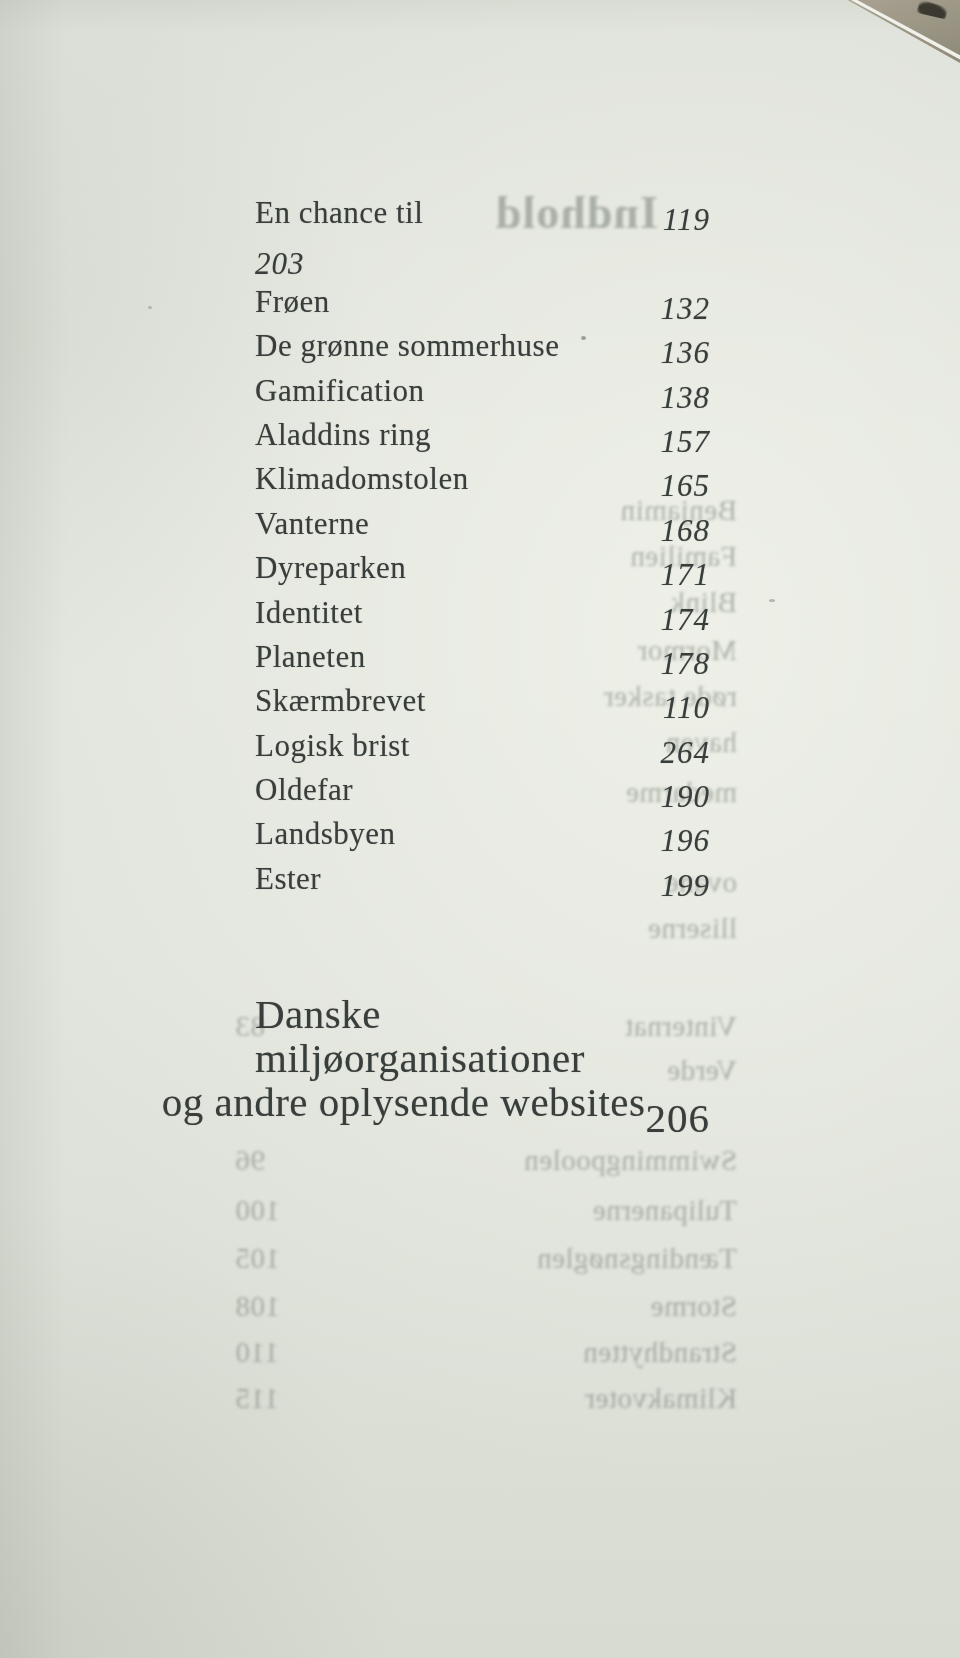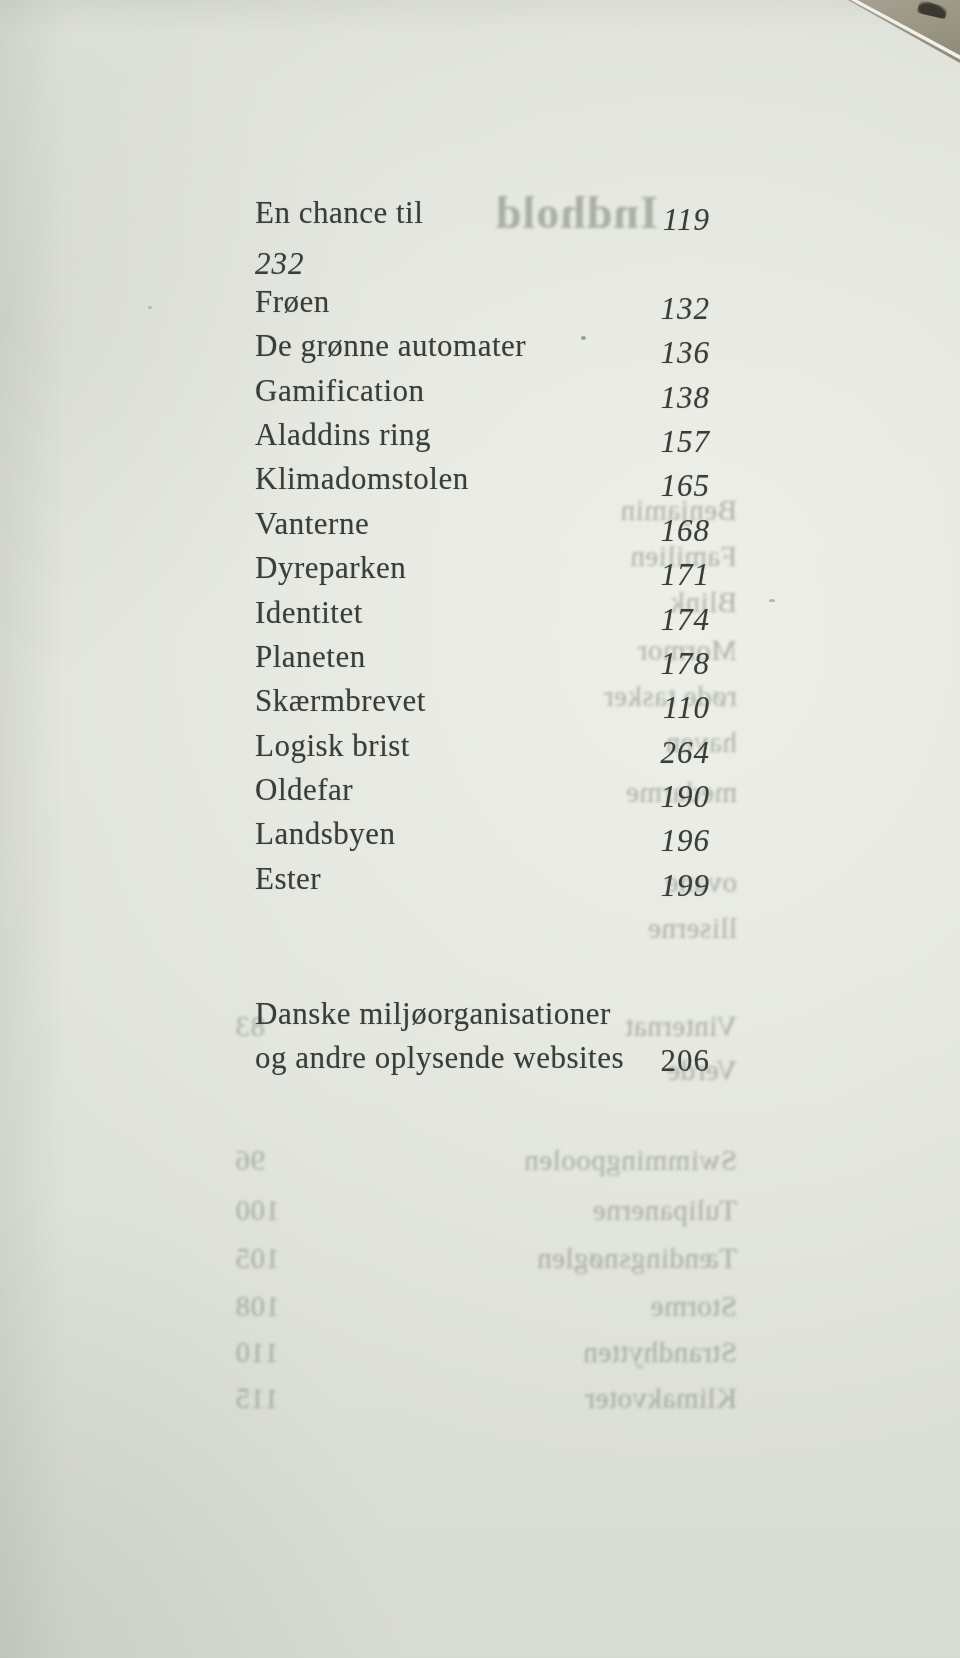"232" span.num { text: 232 -> 203 }
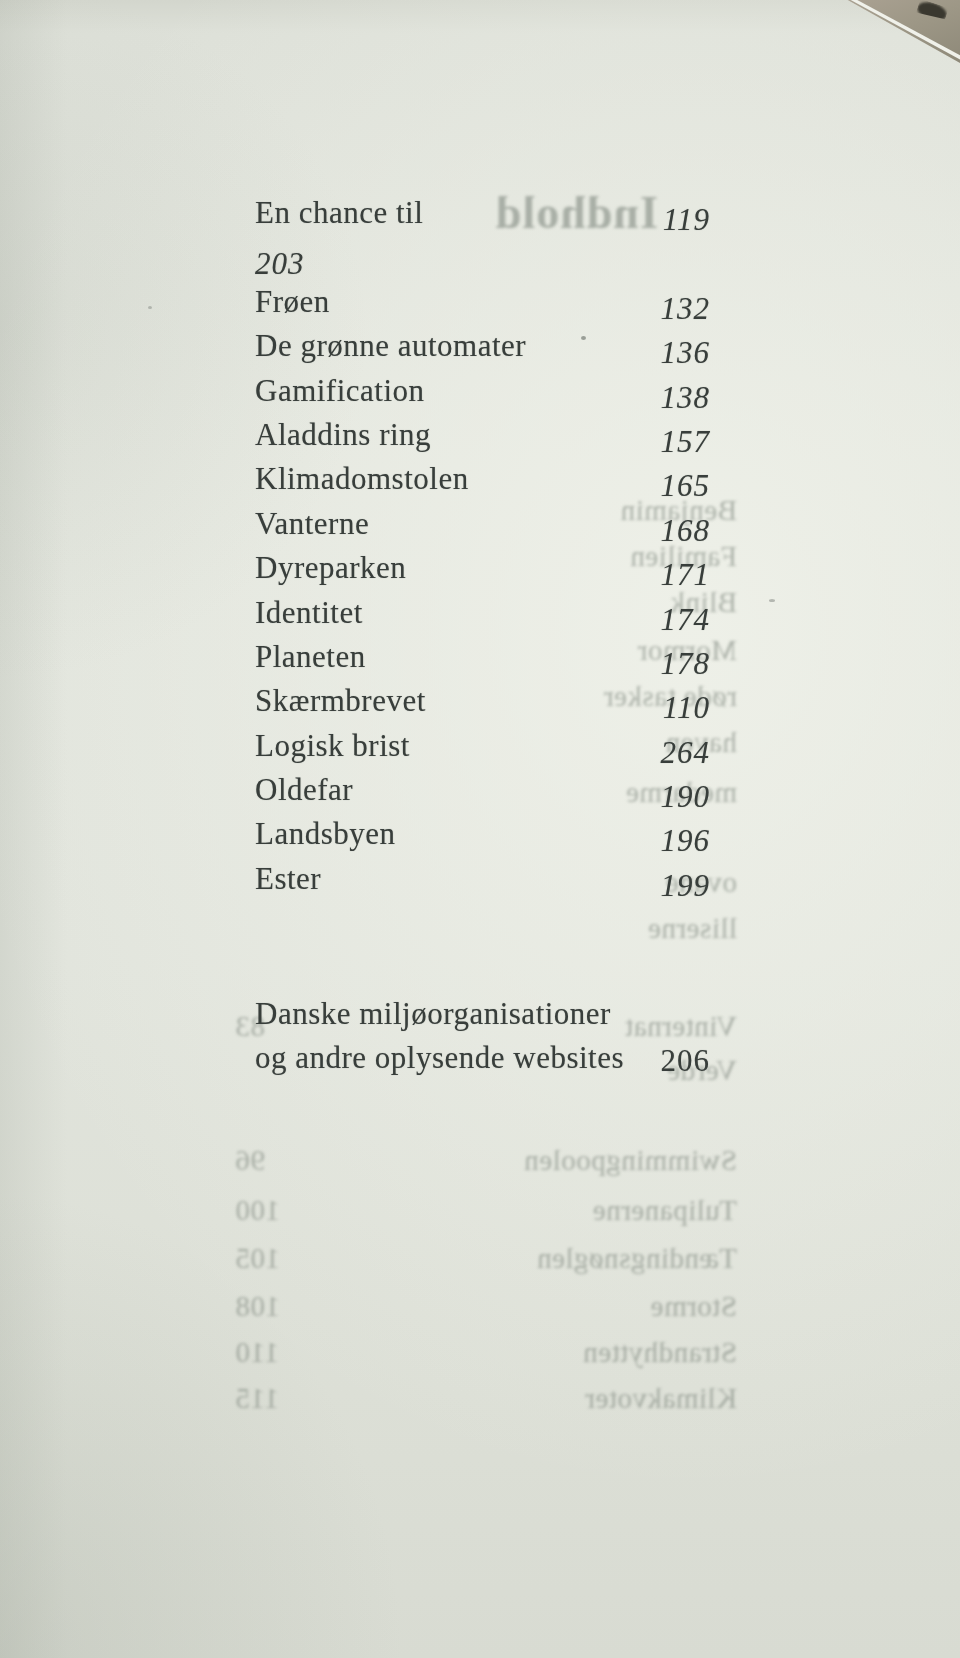"De grønne automater" span { text: automater -> sommerhuse }
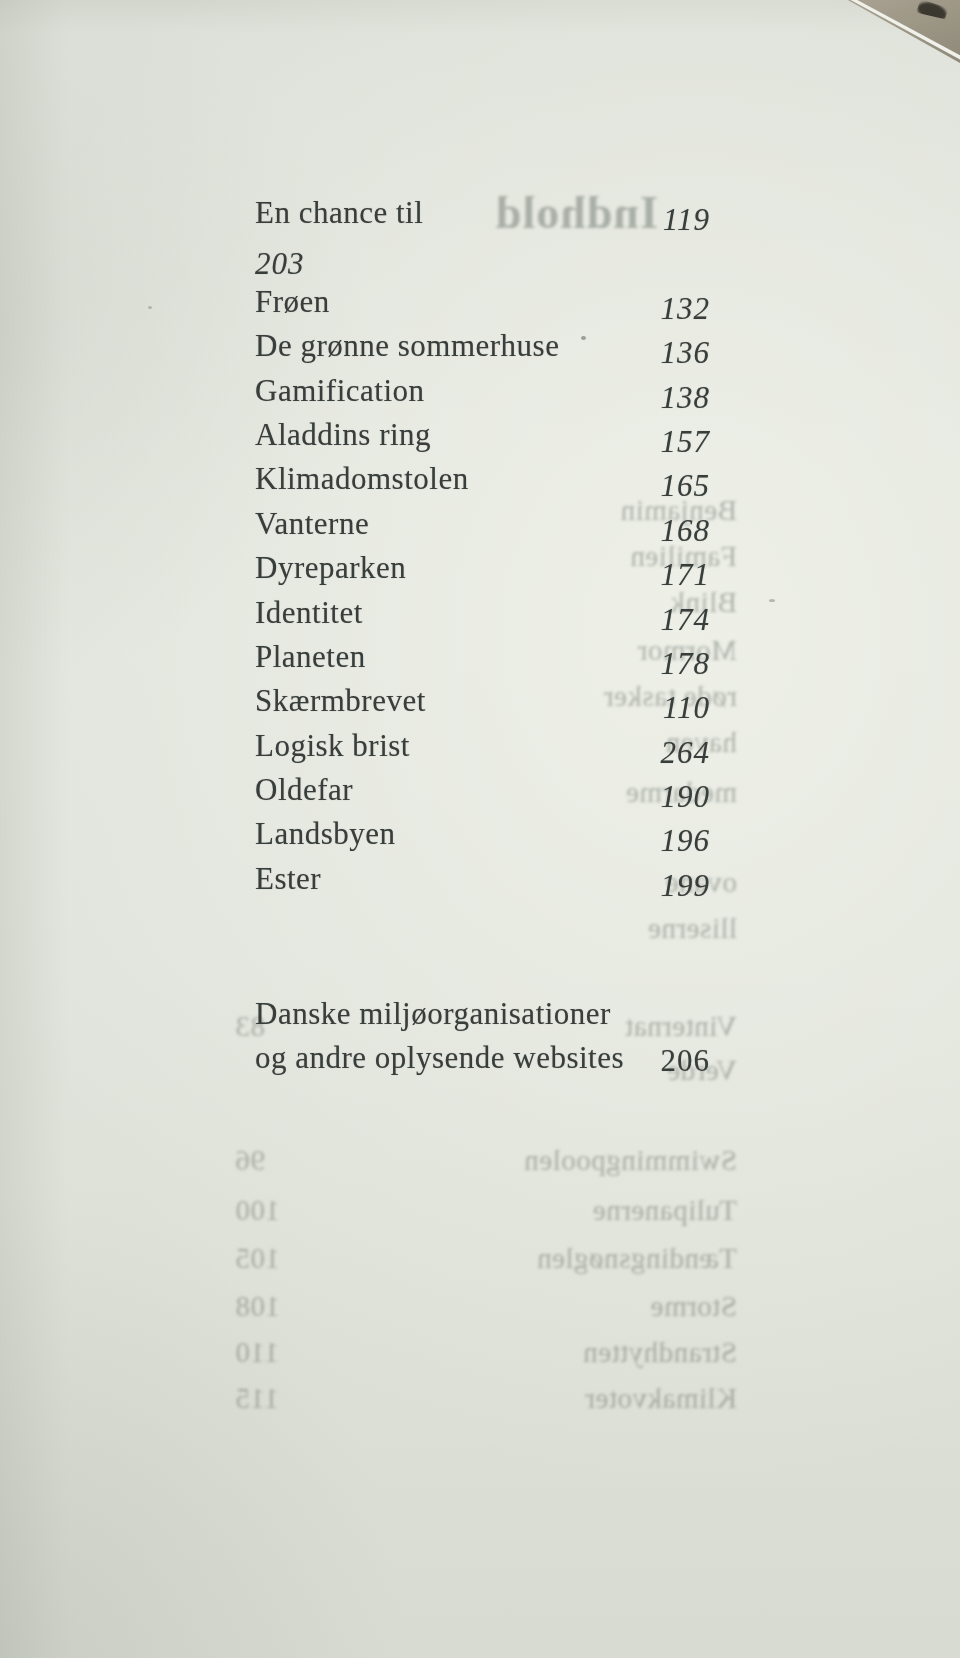"Danske miljøorganisationer" .toc-final { font-size: 31px -> 41px }
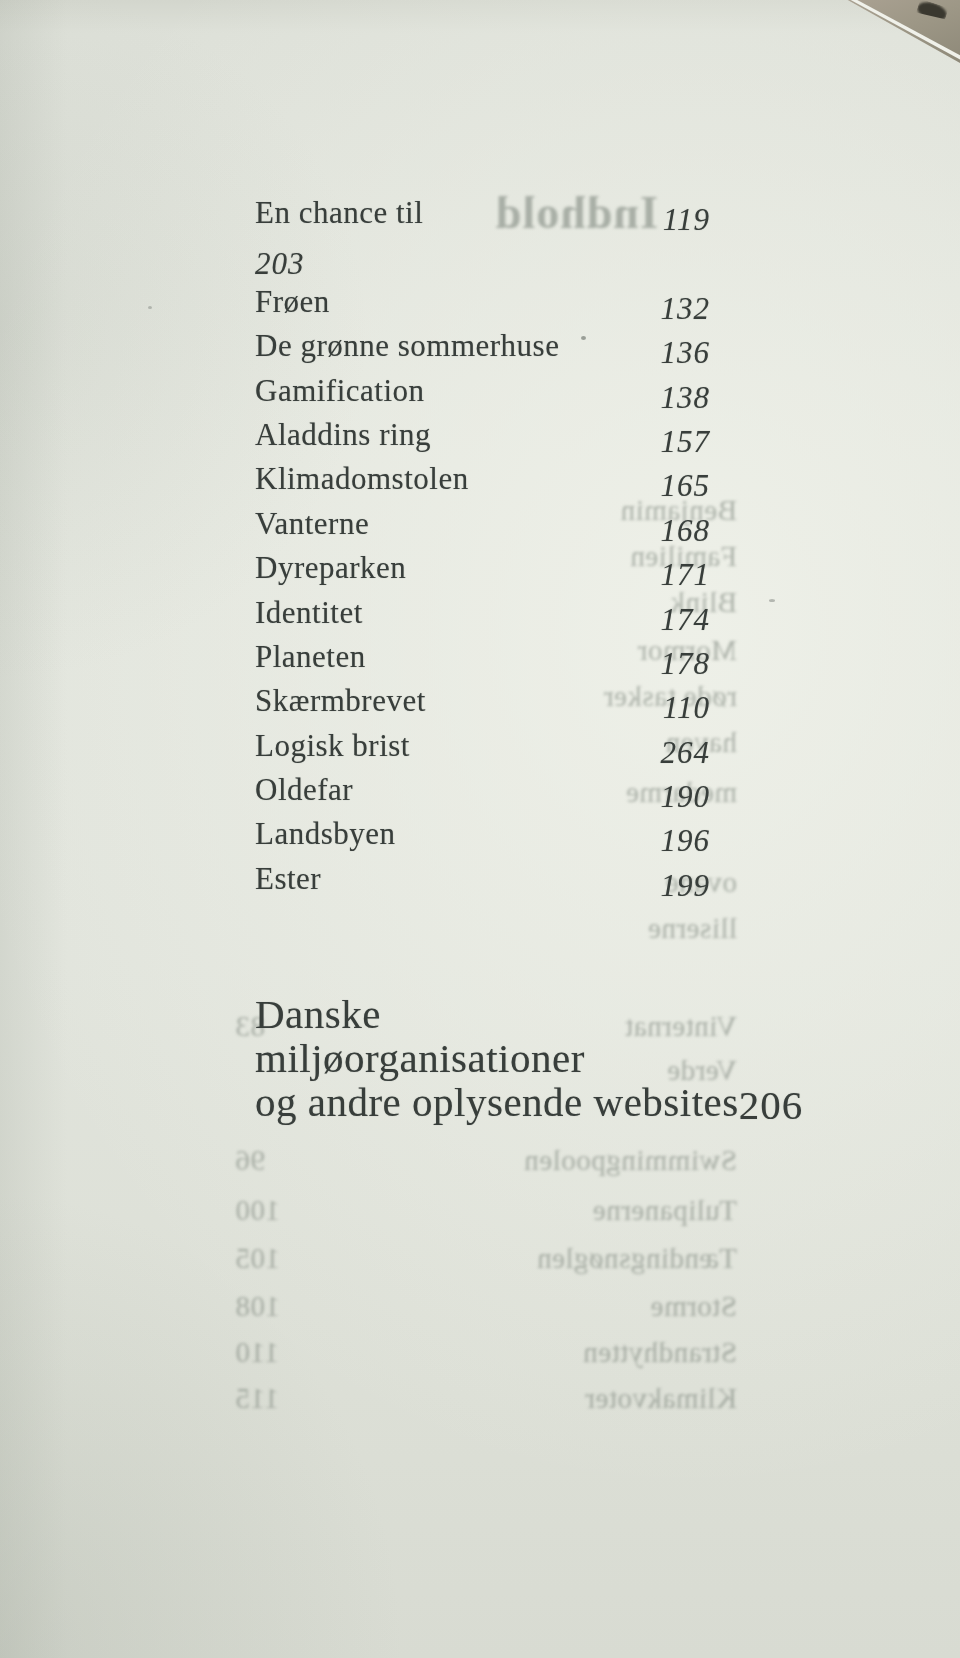"og andre oplysende websites" .toc-final .line2 { justify-content: space-between -> flex-end }
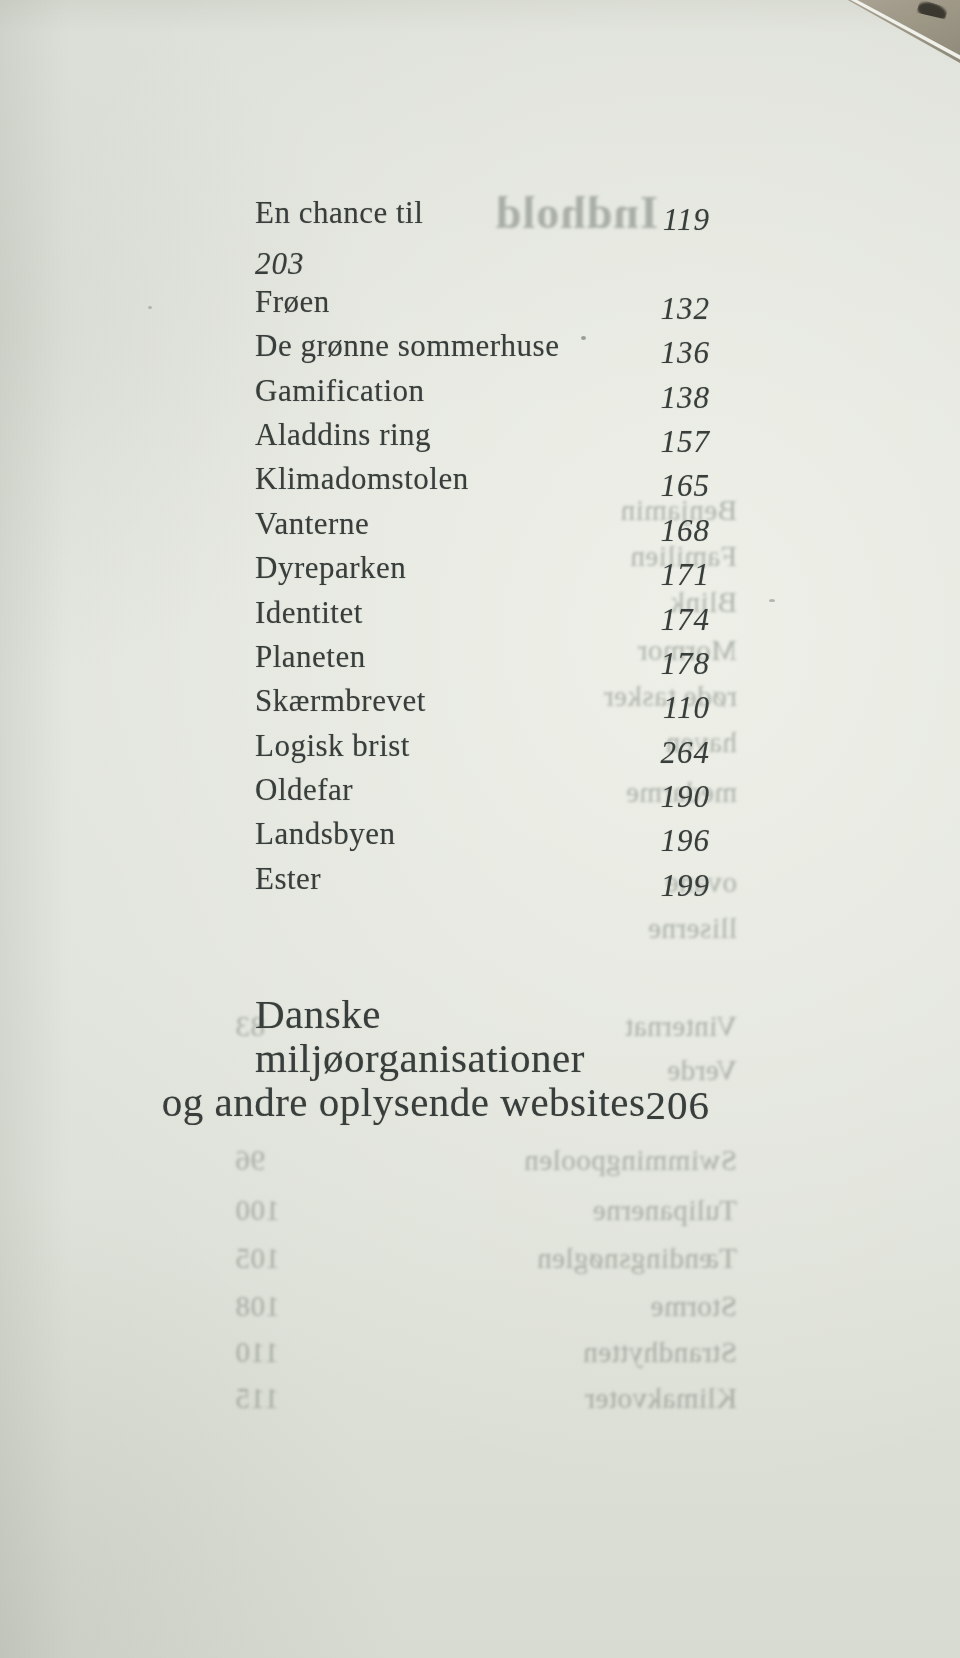"206" .toc-final .num { top: 3px -> 16px }
